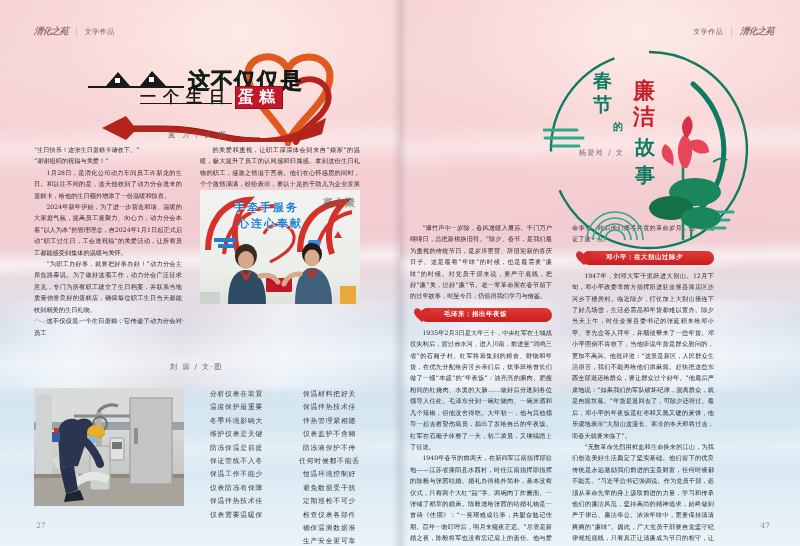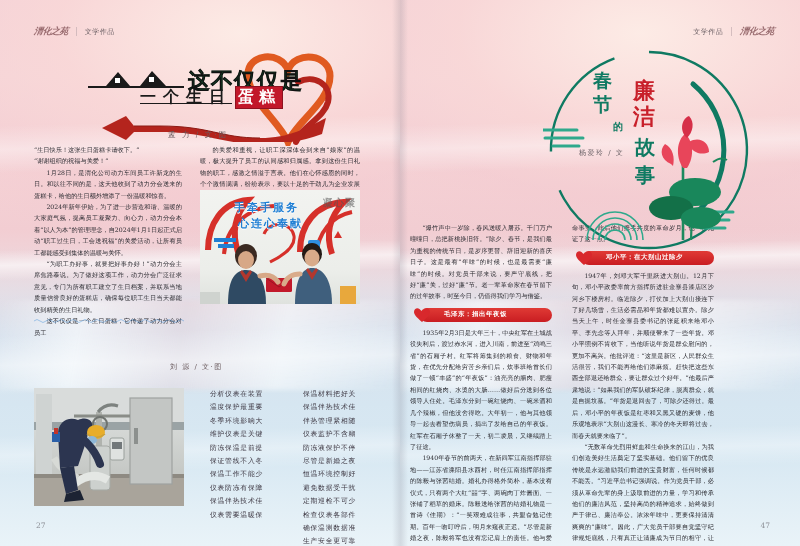"尽管是新婚之夜" div.poemline { text: 尽管是新婚之夜 -> 任何时候都不能丢 }
